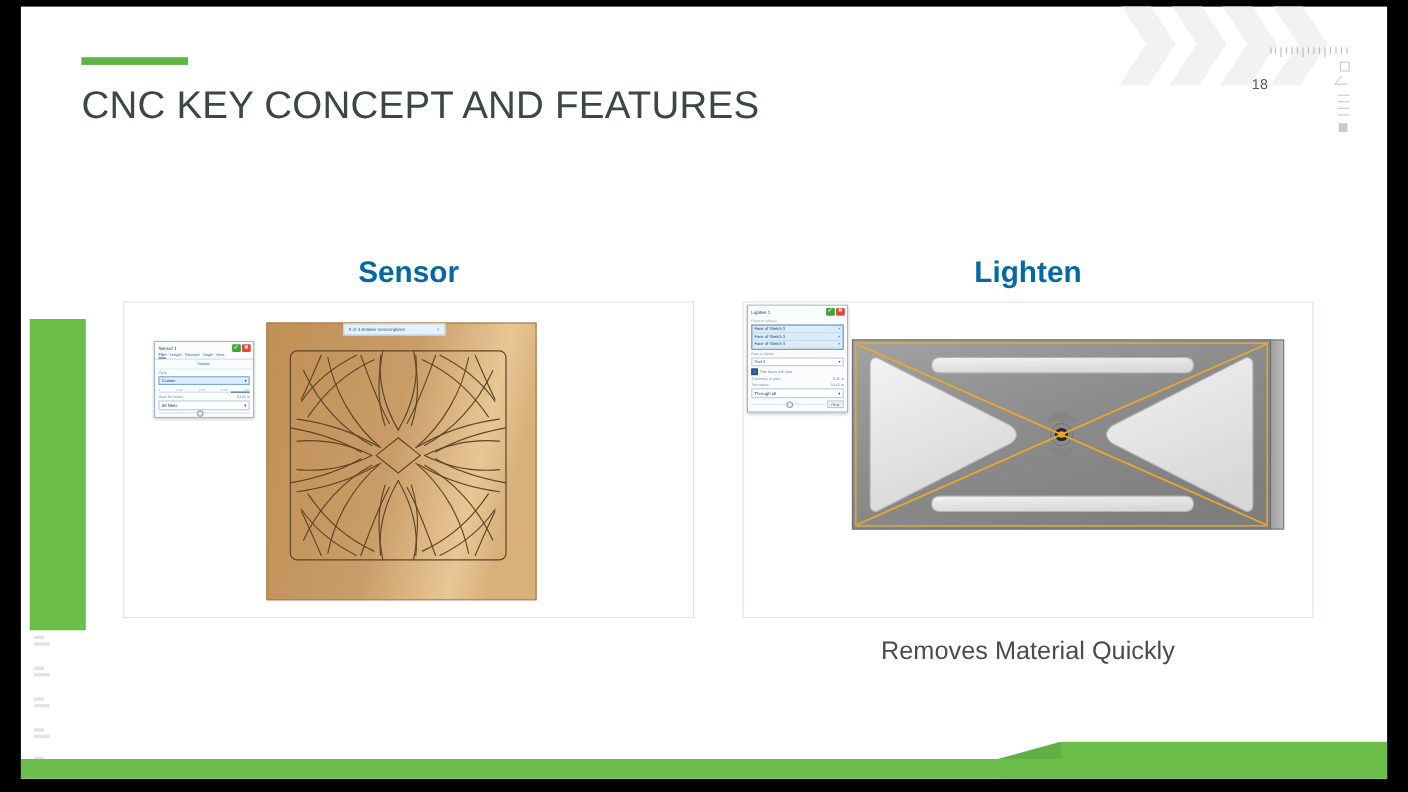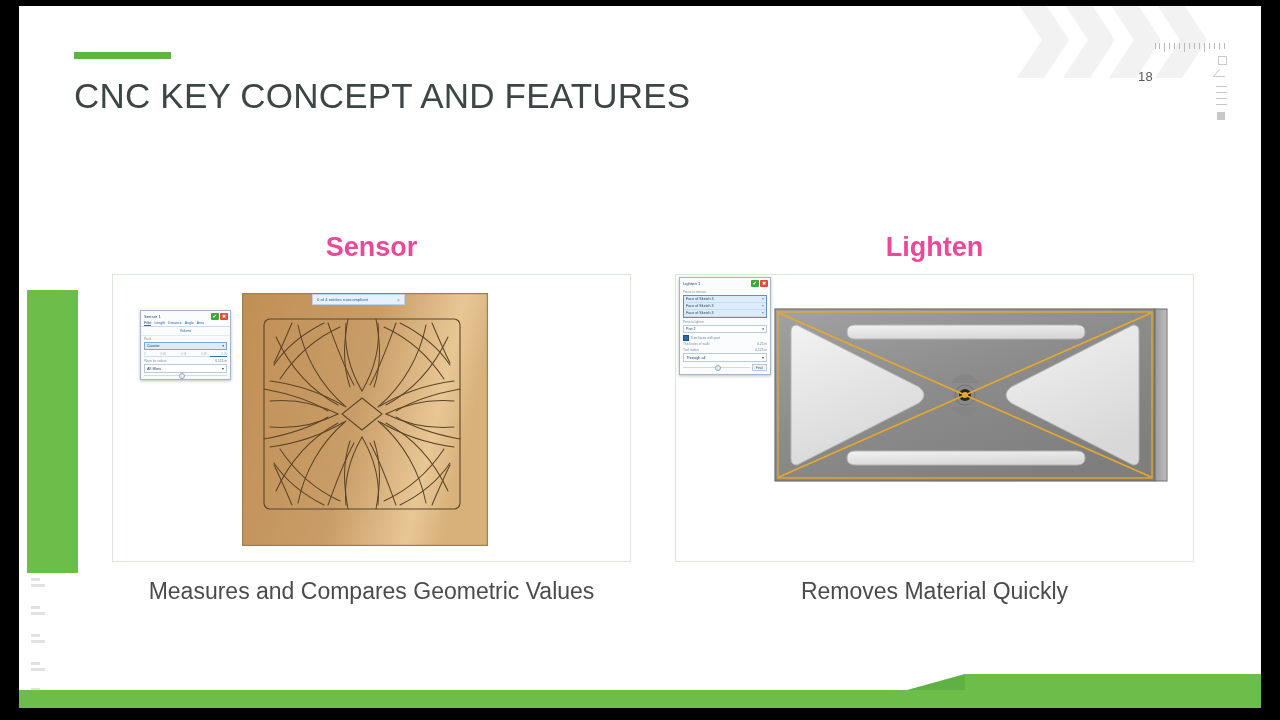"Sensor" .colhead { color: #ec4899 -> #0369a1 }
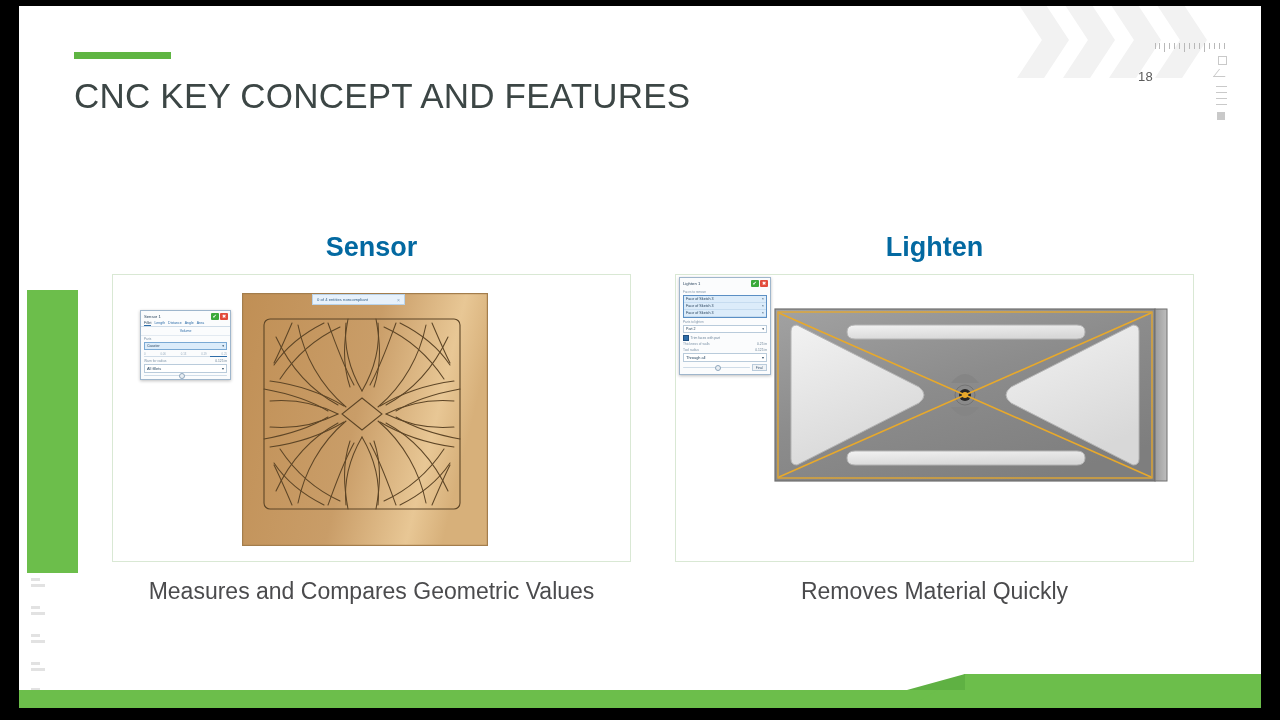"Measures and Compares Geometric Values" div.caption { html: <div>Measures and Compares Geometric Values</div> -> none }
